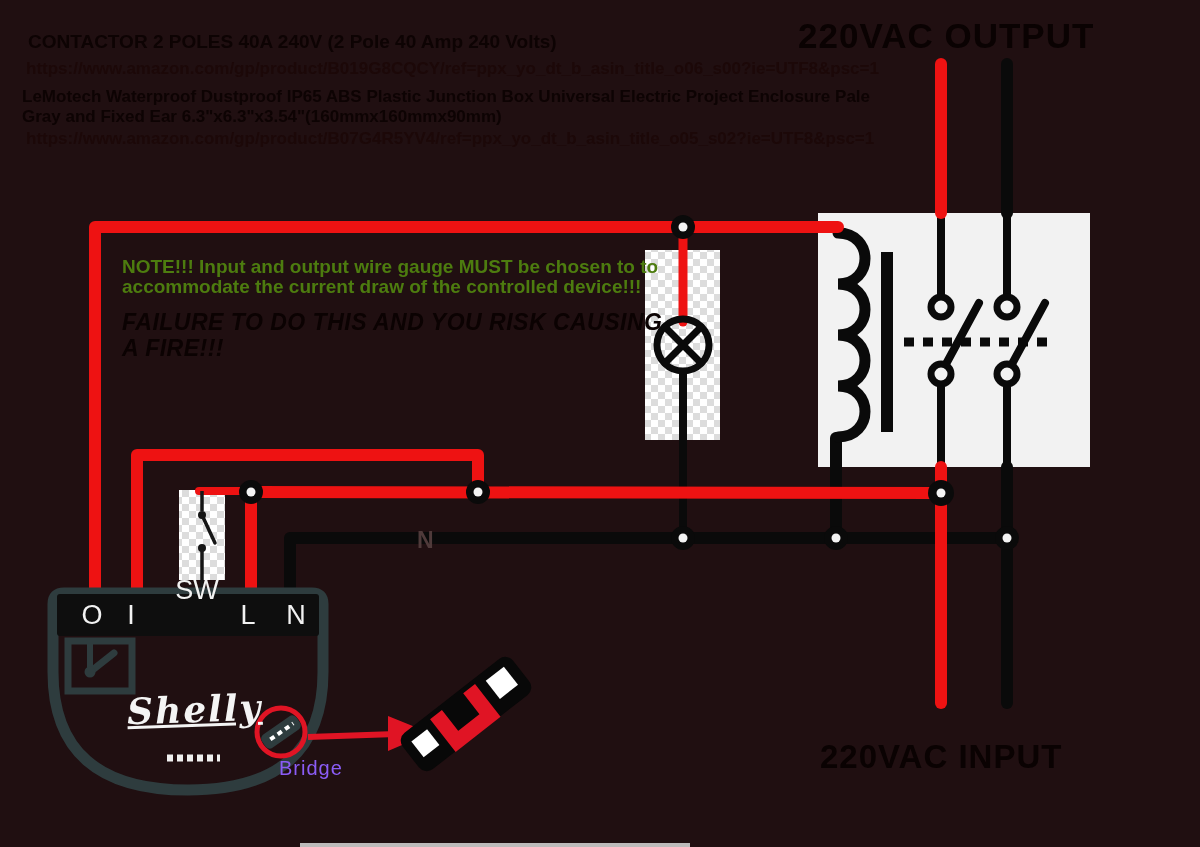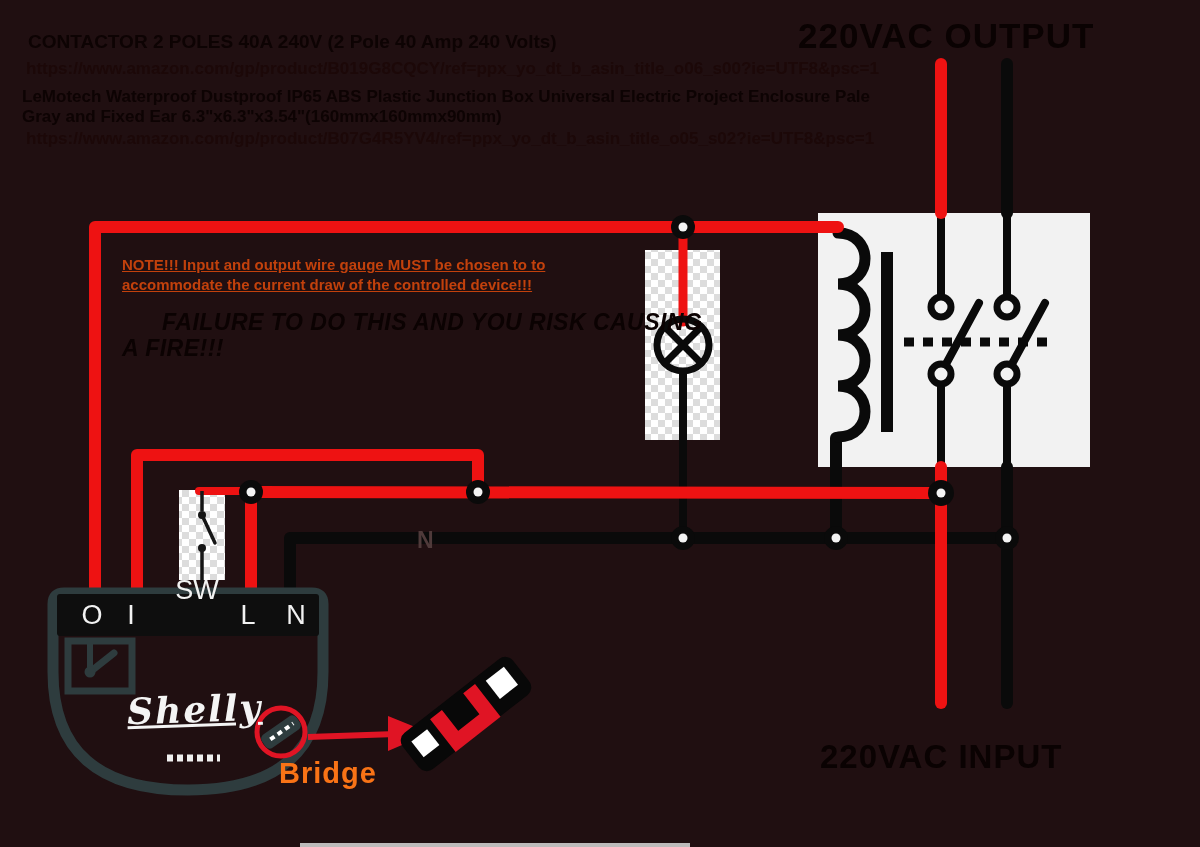"NOTE!!! Input and output wire" .note-line { color: #c2410c -> #4d7c0f; font-size: 15px -> 19px; text-decoration: underline -> none }
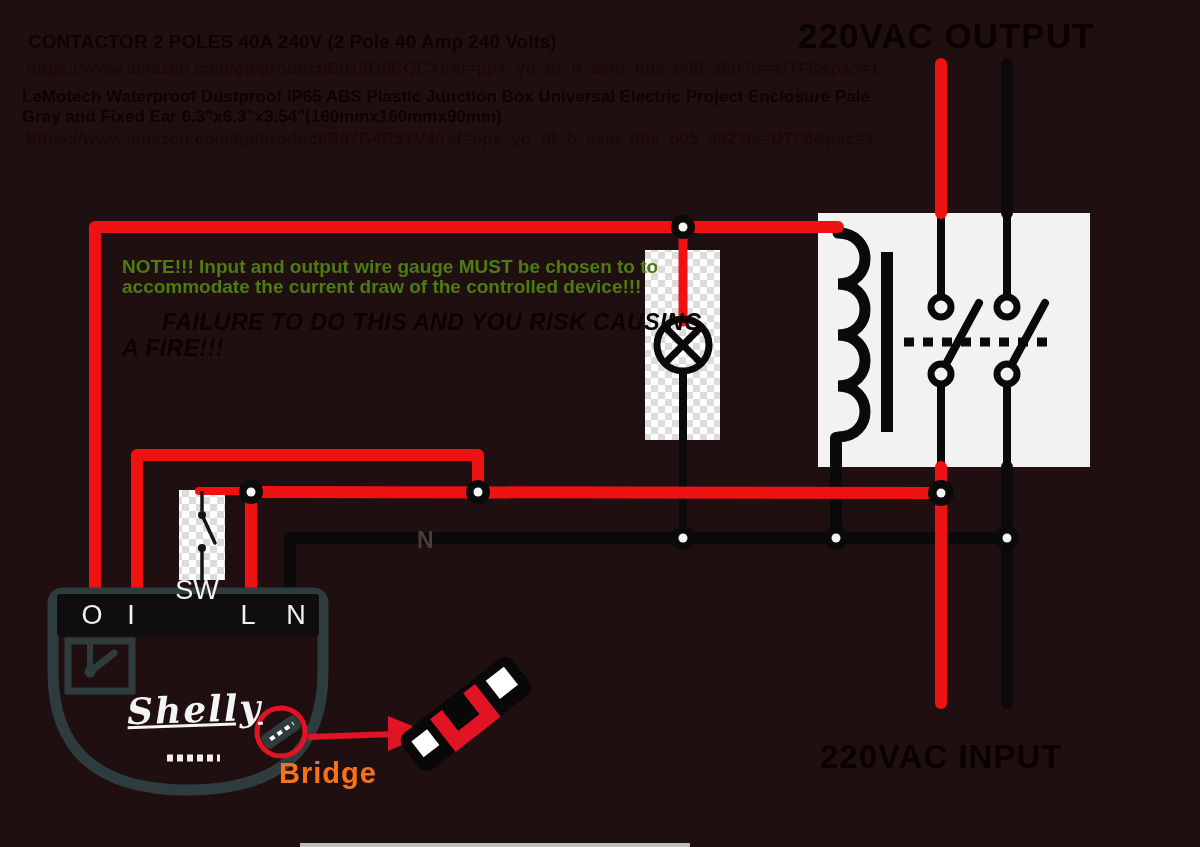"FAILURE TO DO THIS AND" div.abs { margin-left: 40px -> none }
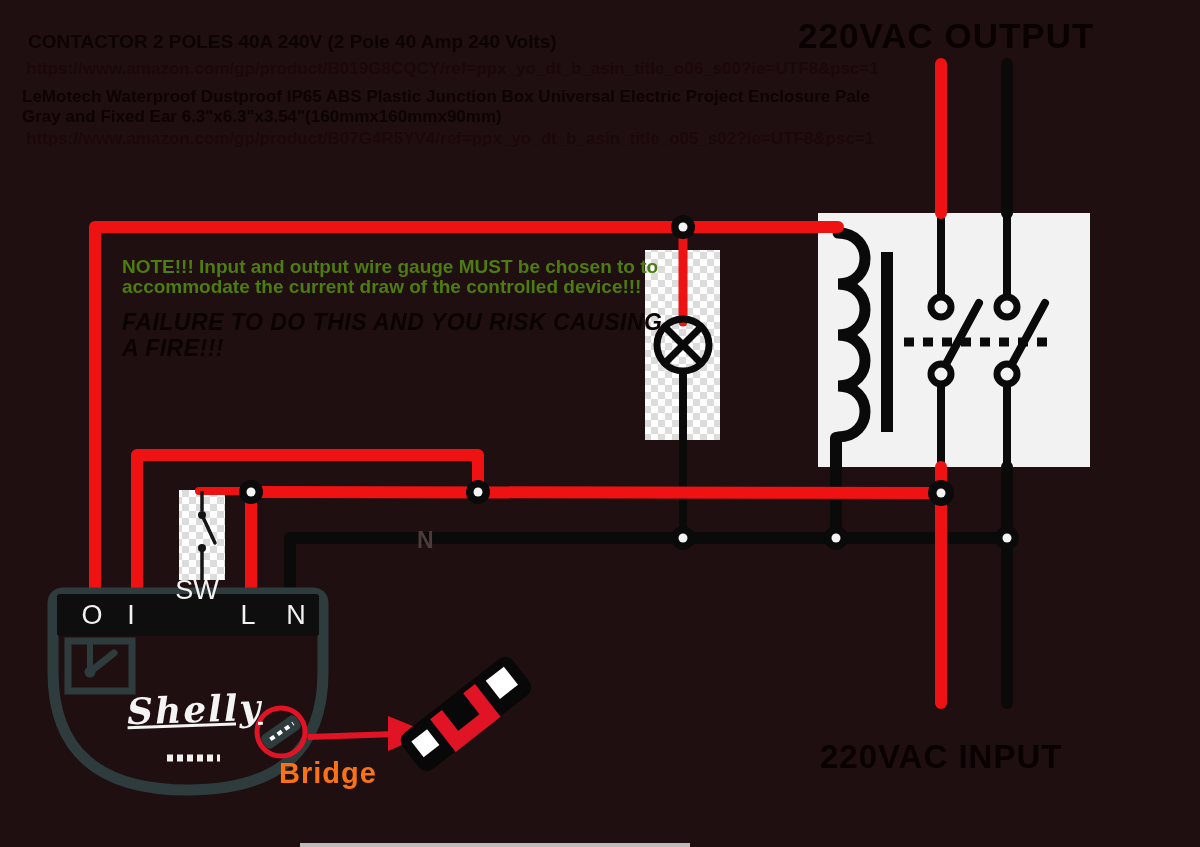"Bridge" .bridge-label { color: #f97316 -> #8b5cf6; font-size: 29px -> 20px; font-weight: bold -> none }
